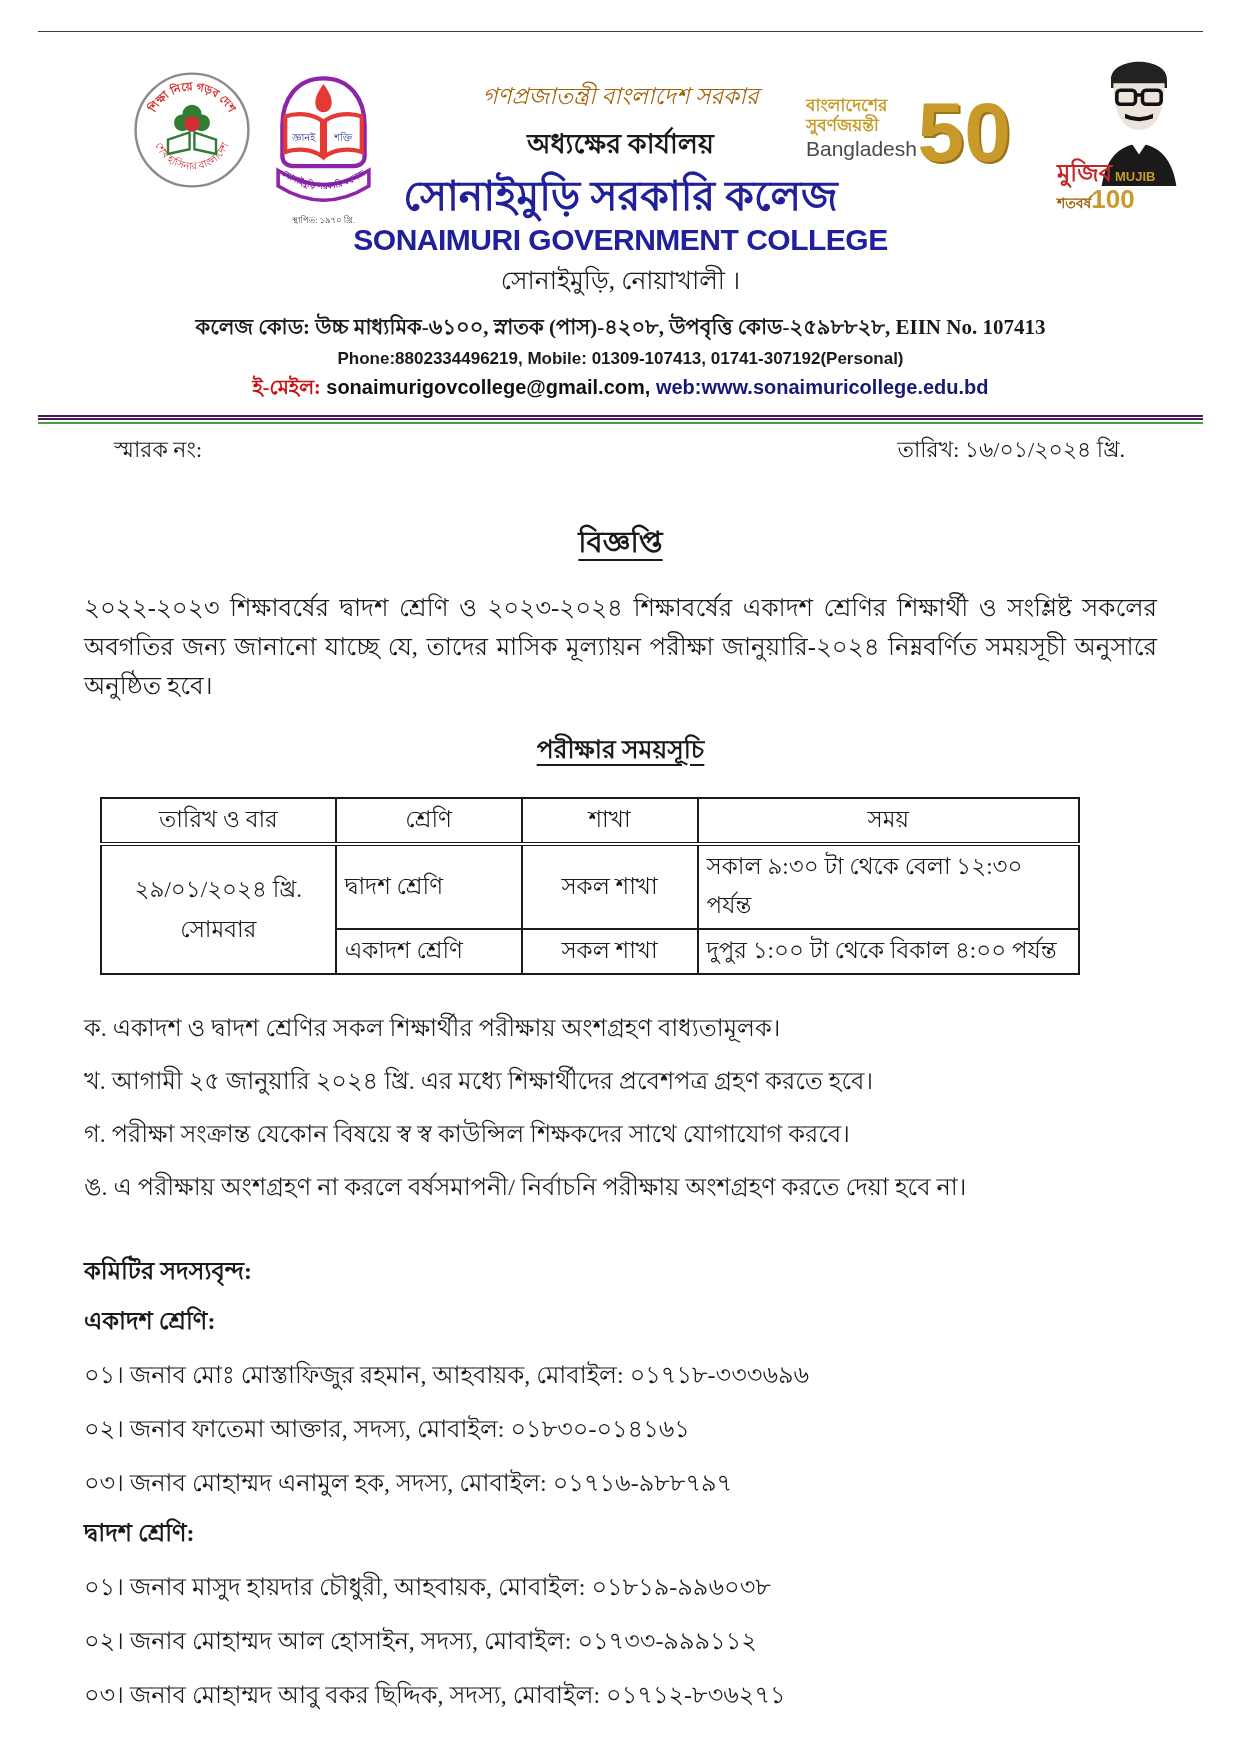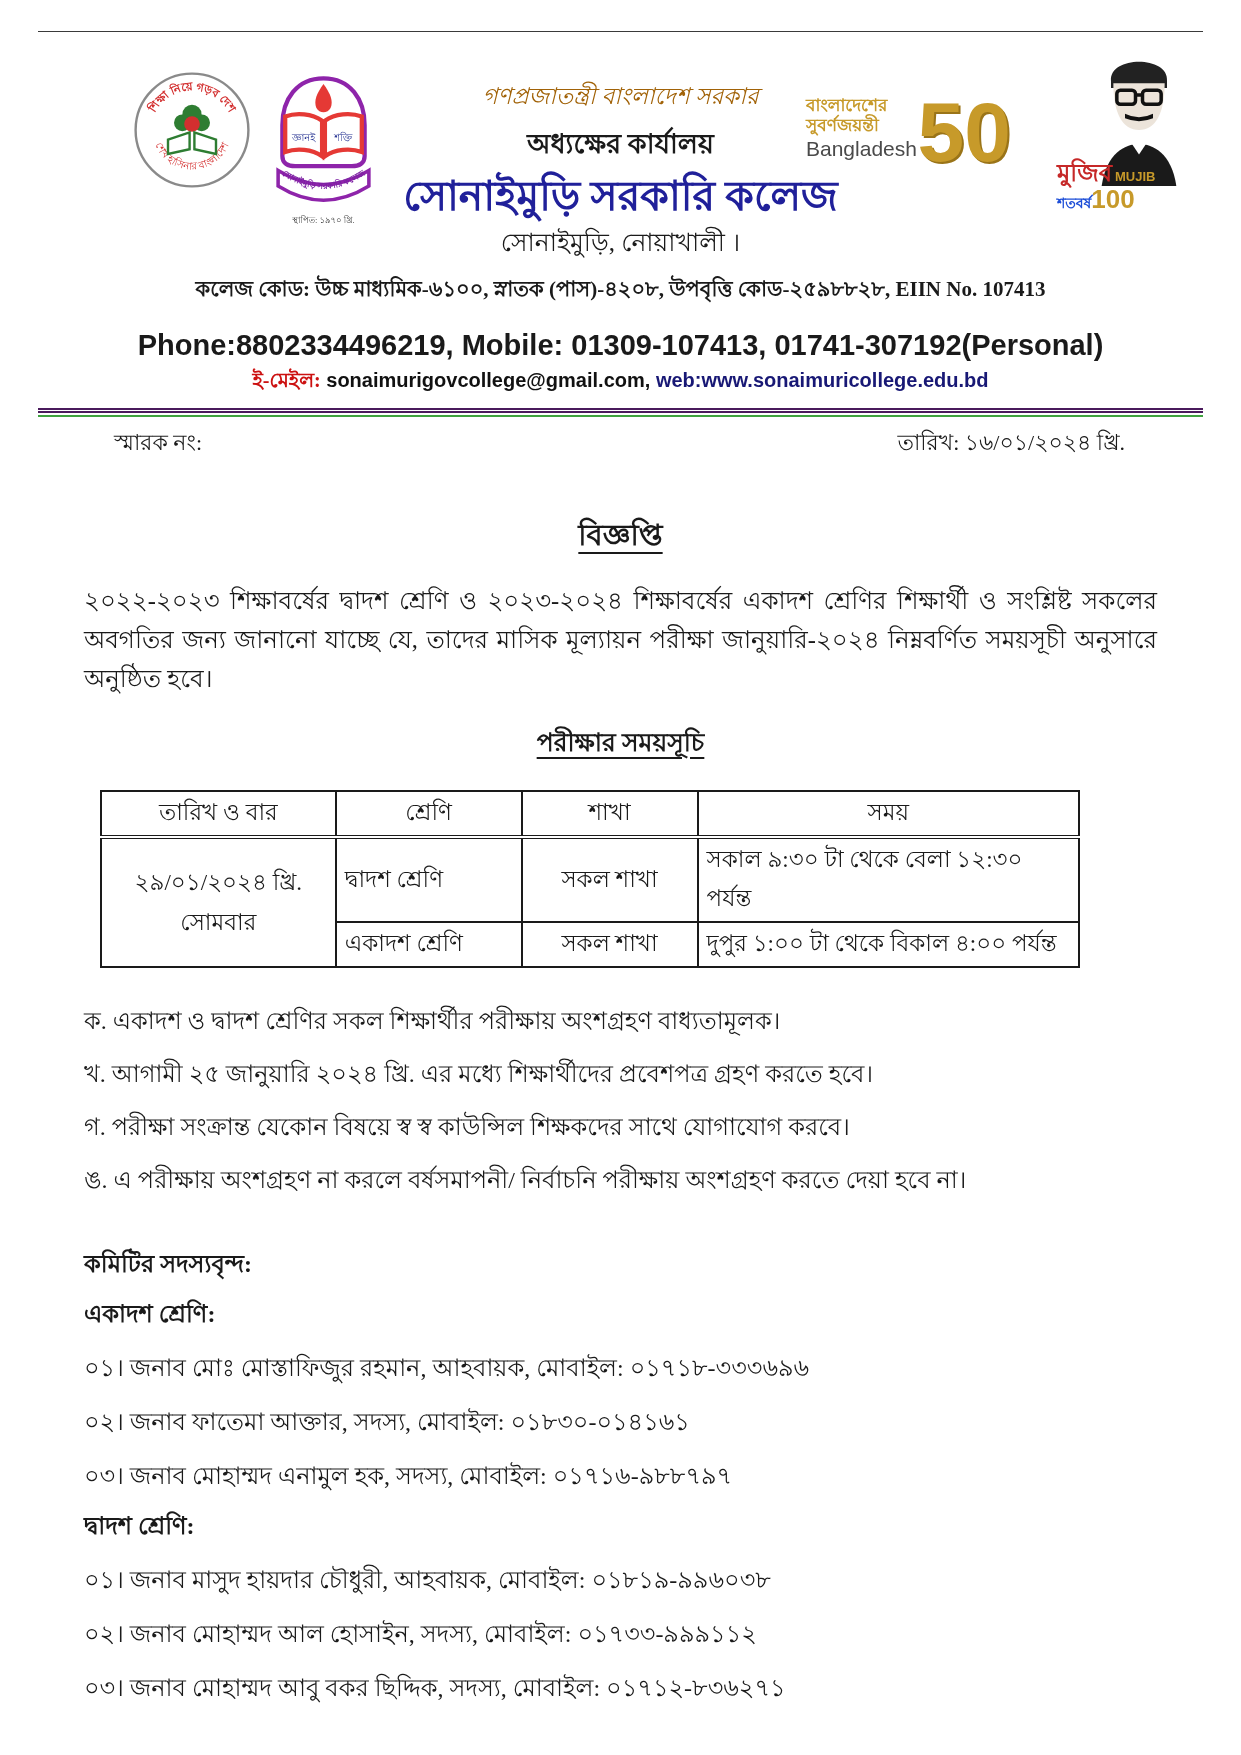"শতবর্ষ" .mj-cent { color: #1d4ed8 -> #a16207 }
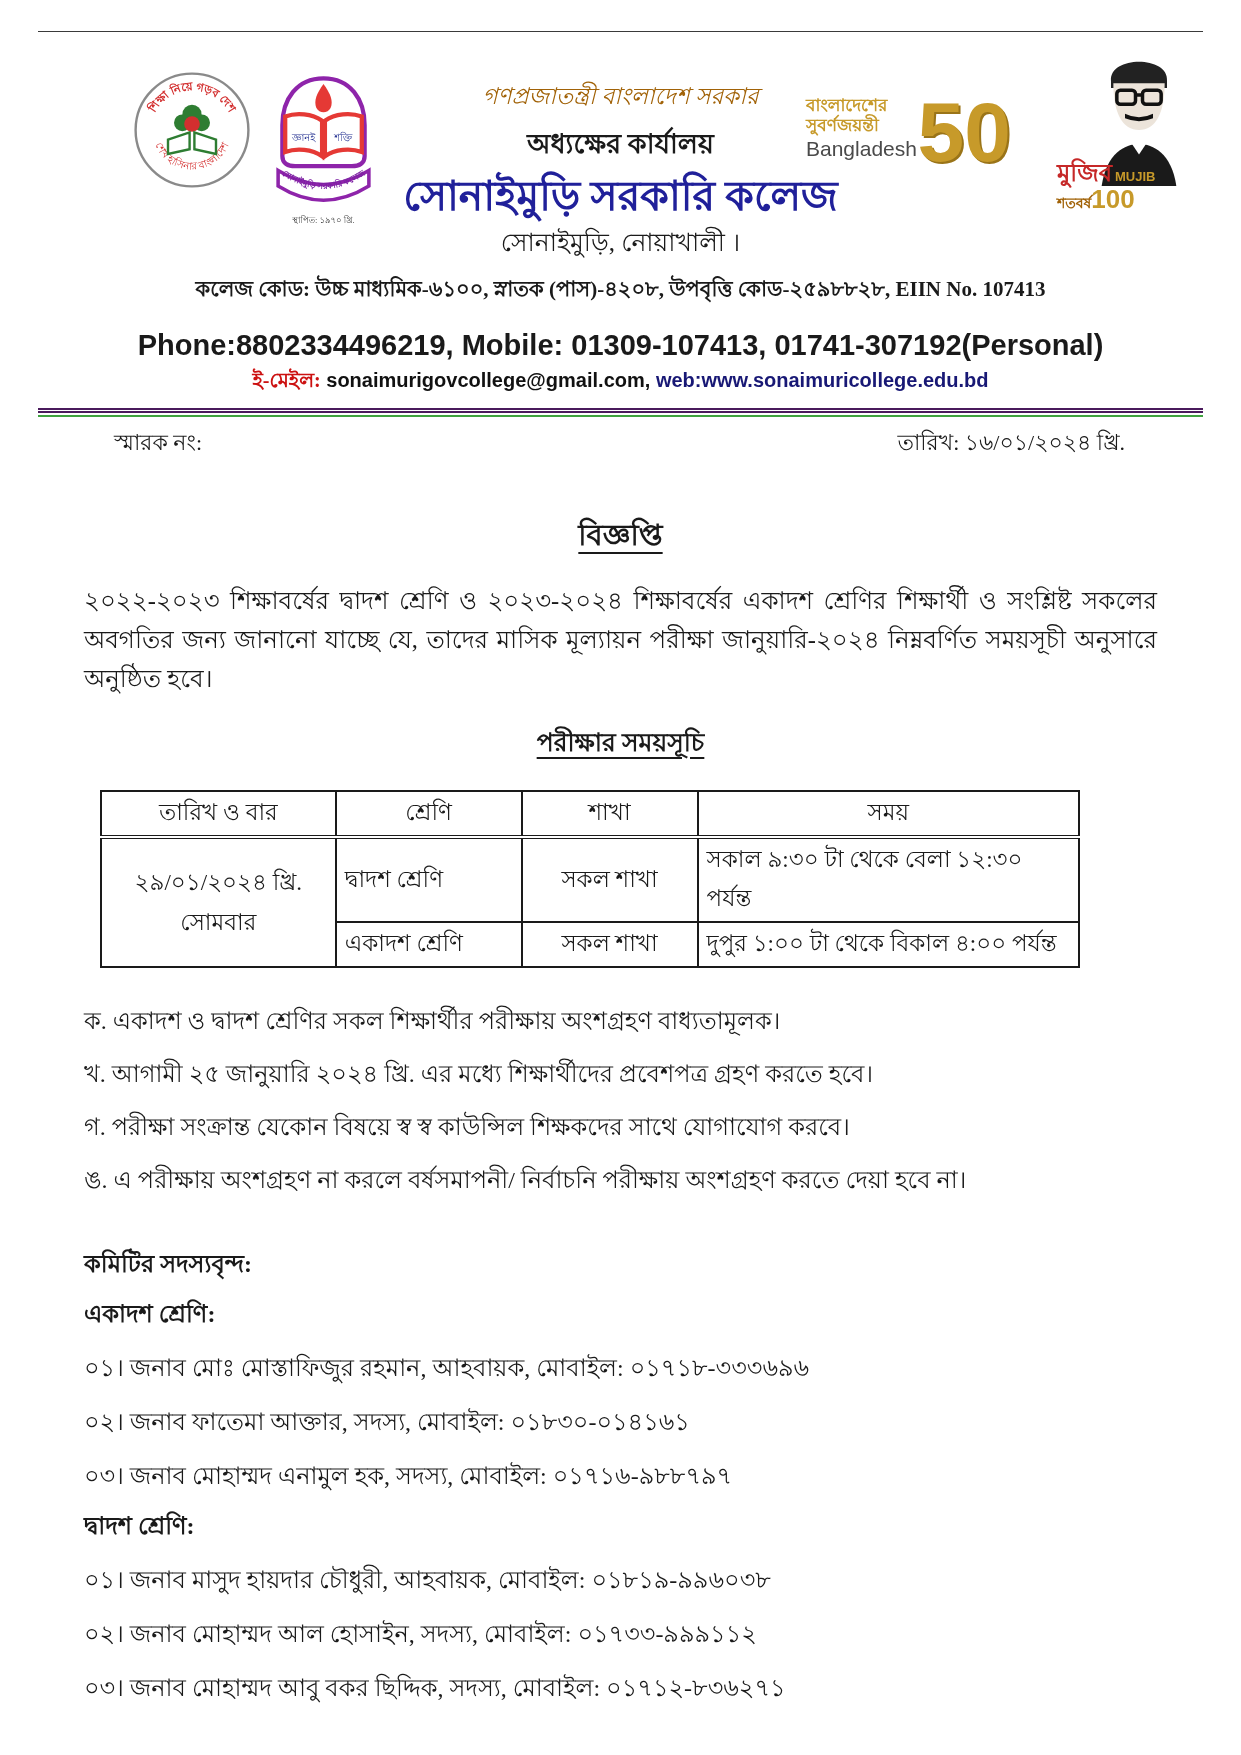"SONAIMURI GOVERNMENT COLLEGE" div.h-college-en { html: none -> <div>SONAIMURI GOVERNMENT COLLEGE</div> }
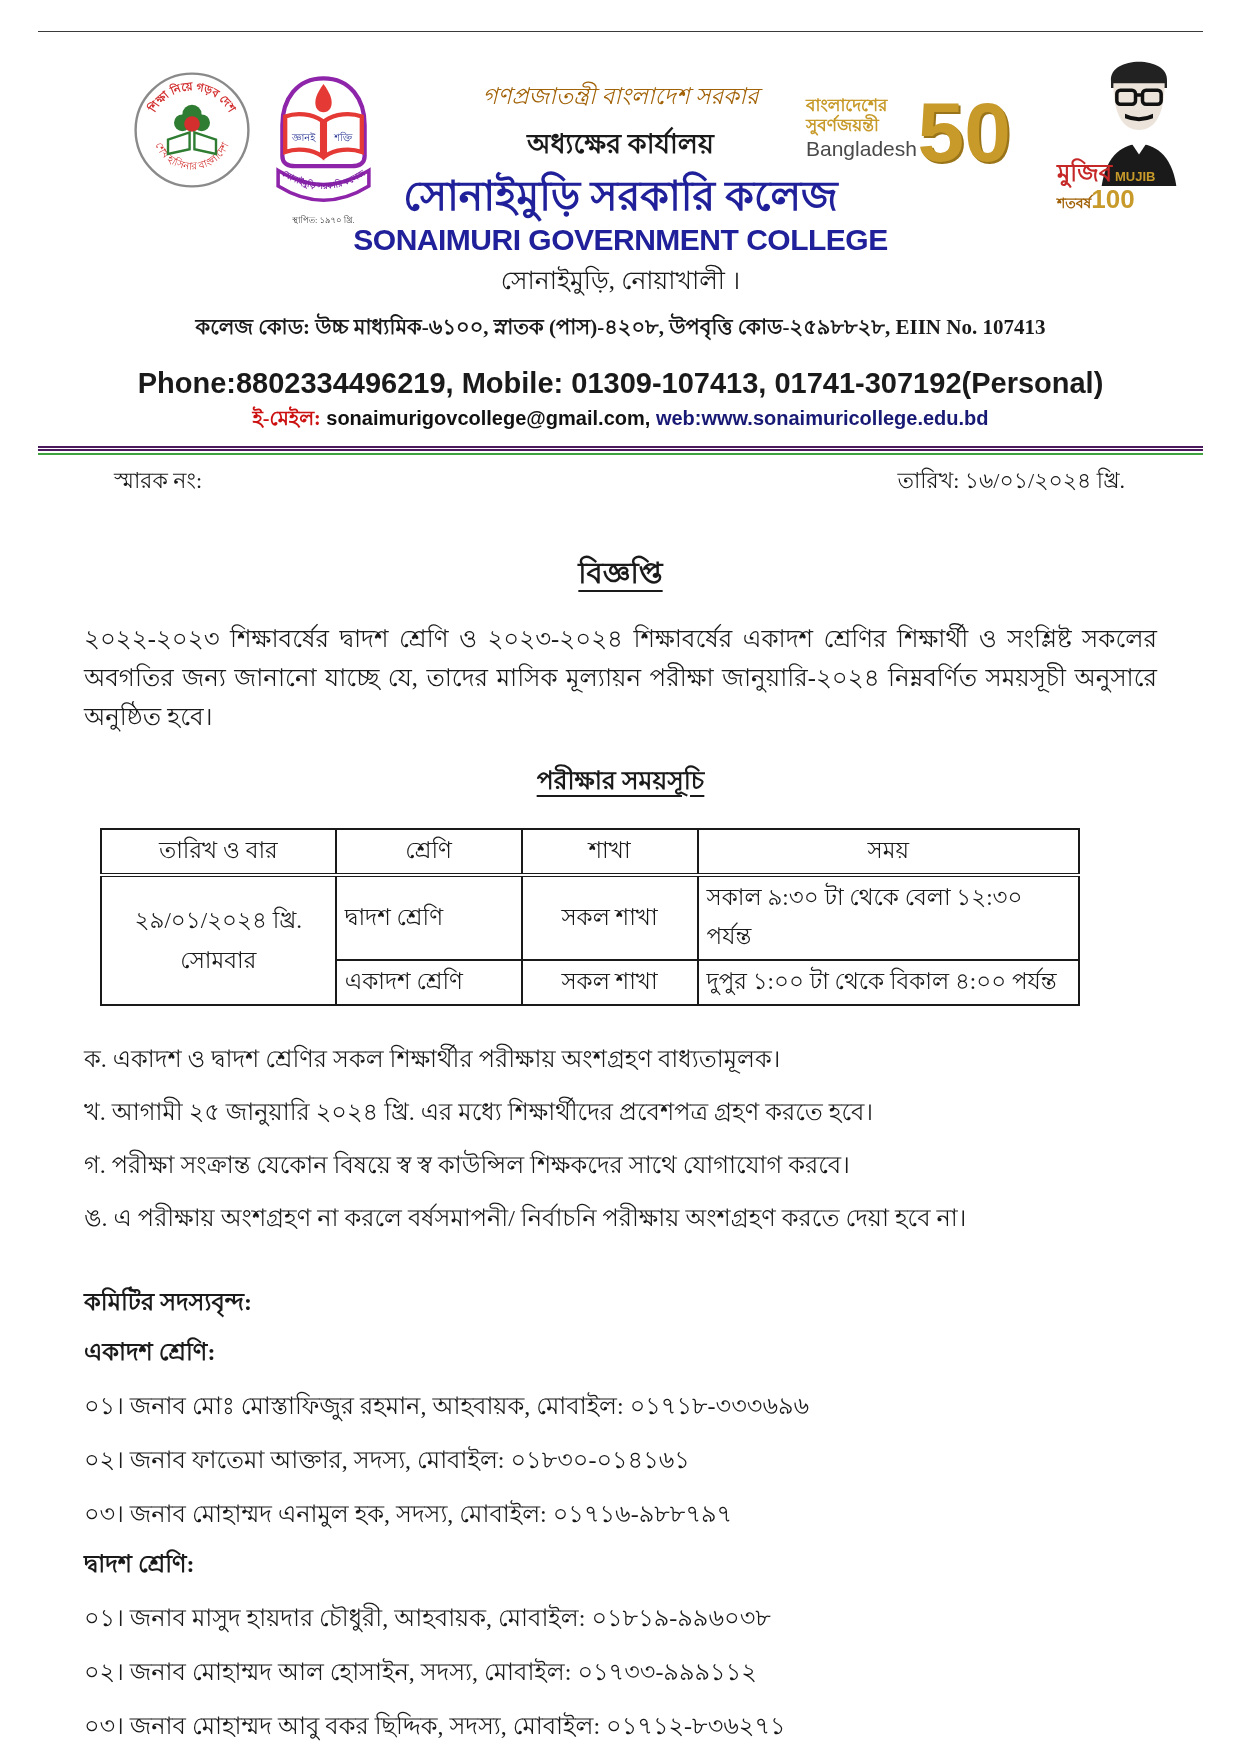"Phone:8802334496219, Mobile:" .h-phone { font-size: 29px -> 17px; margin-top: 21px -> 3px }
